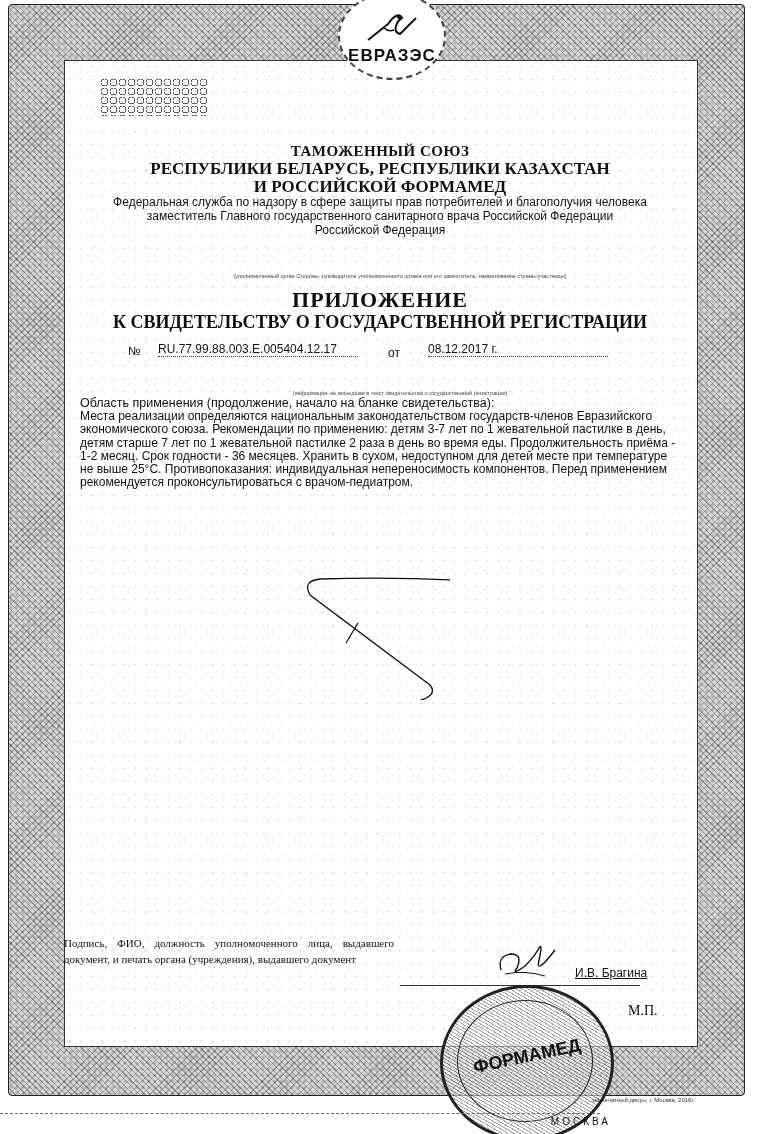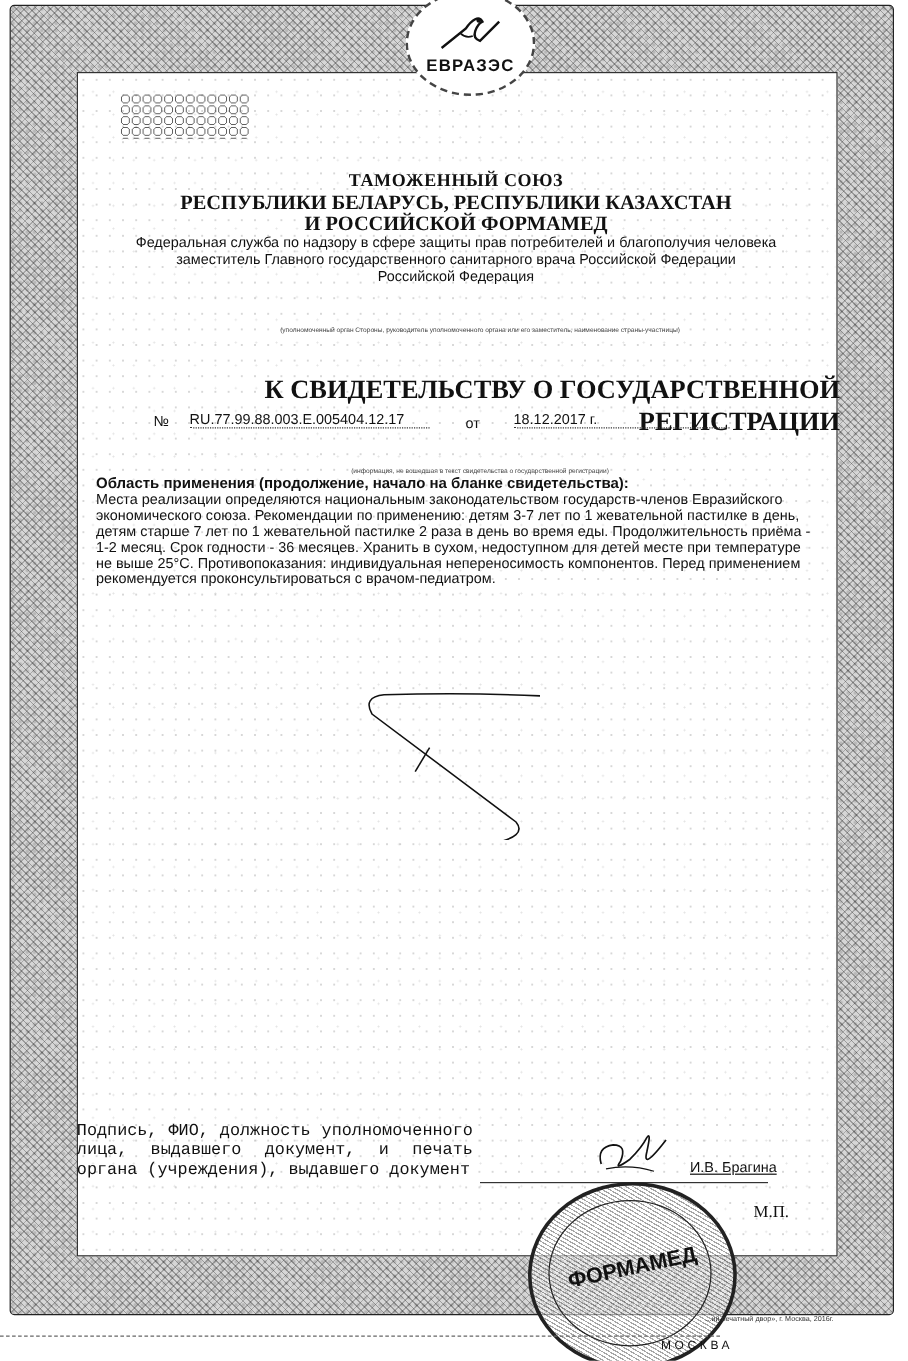"ЕВРАЗЭС" .logo-text { font-size: 14px -> 17px }
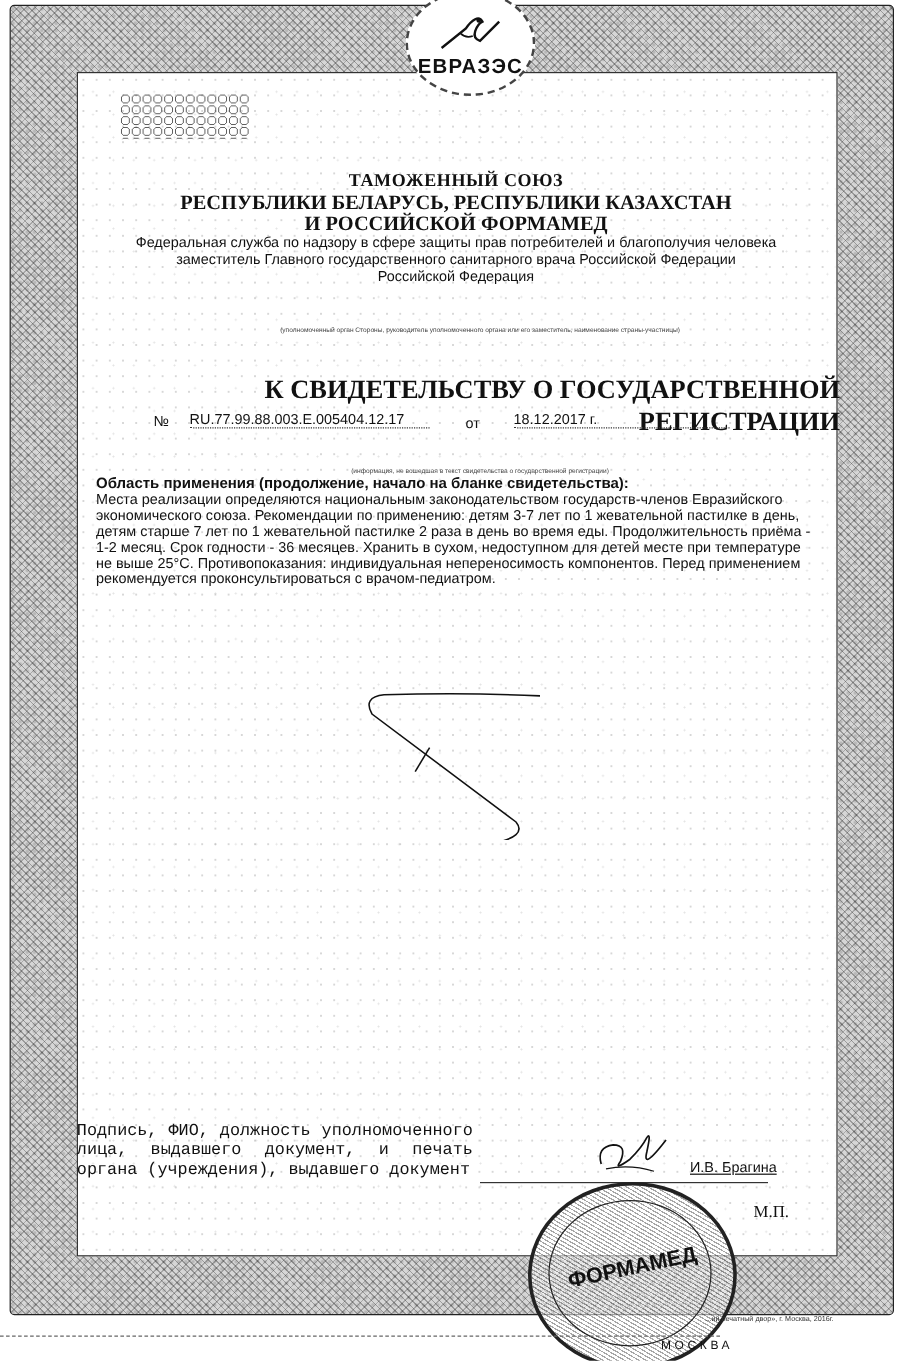"ПРИЛОЖЕНИЕ" div.title1 { html: none -> <div>ПРИЛОЖЕНИЕ</div> }
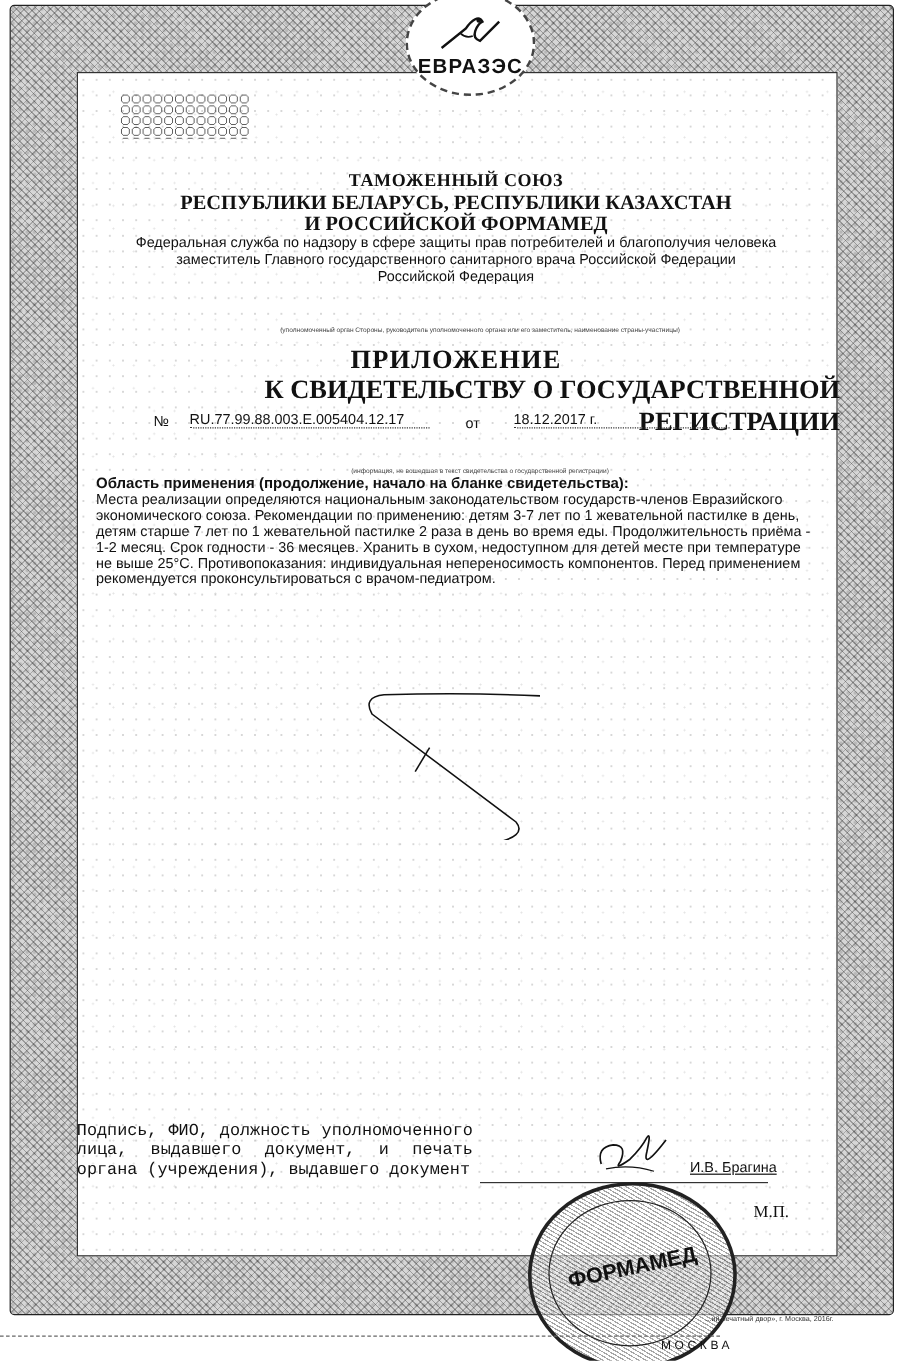"К СВИДЕТЕЛЬСТВУ О ГОСУДАРСТВЕННОЙ" .title2 { font-size: 22px -> 18px; text-align: right -> center }
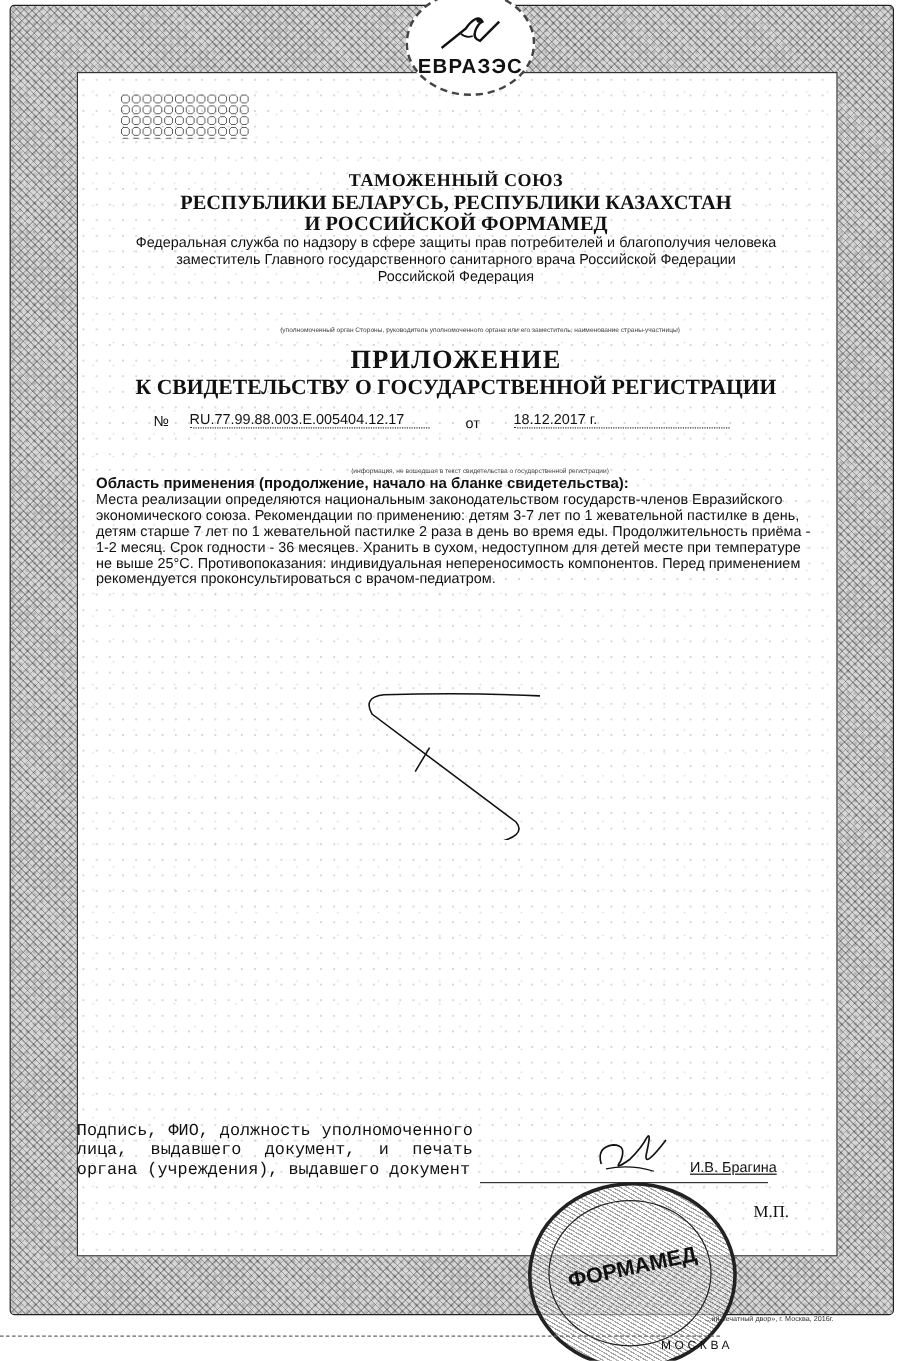"18.12.2017 г." span.reg-date { text: 18.12.2017 -> 08.12.2017 }
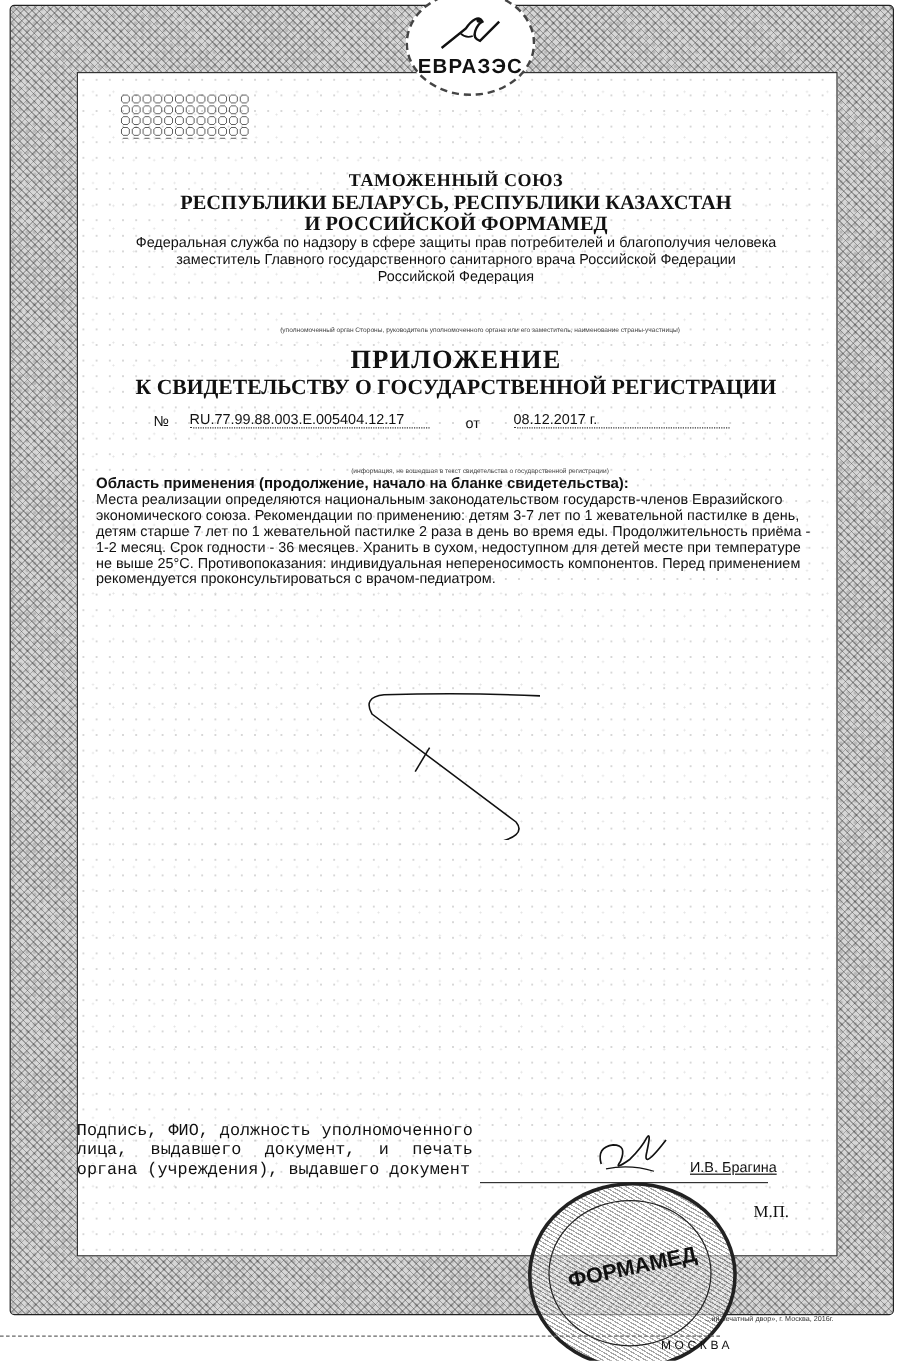"Область применения (продолжение, начало" .body-heading { font-weight: bold -> normal }
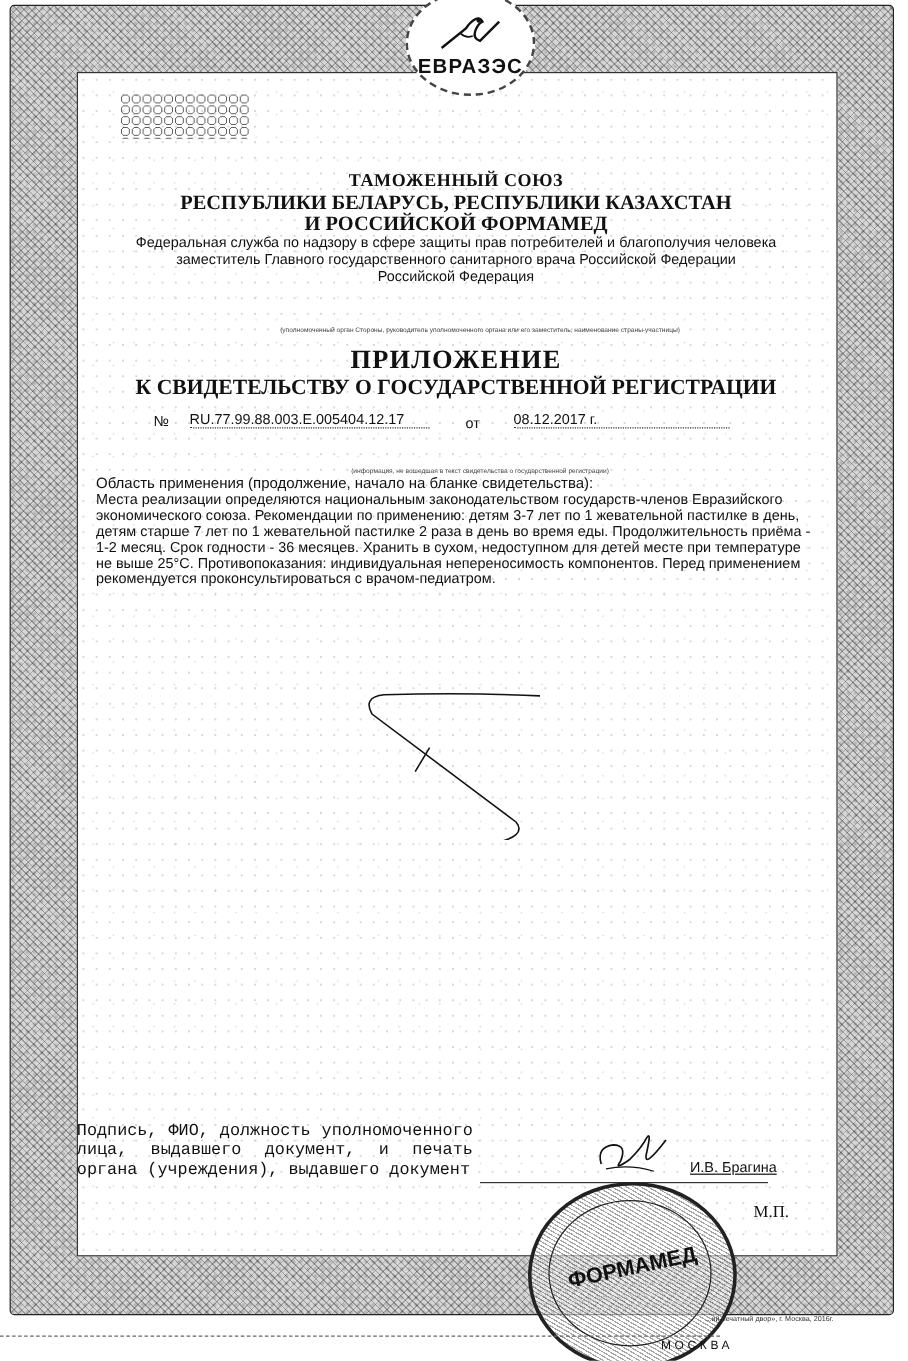"Подпись, ФИО, должность уполномоченного" .footer-text { font-family: Liberation Mono, monospace -> Liberation Serif, serif; font-size: 14px -> 11px }
